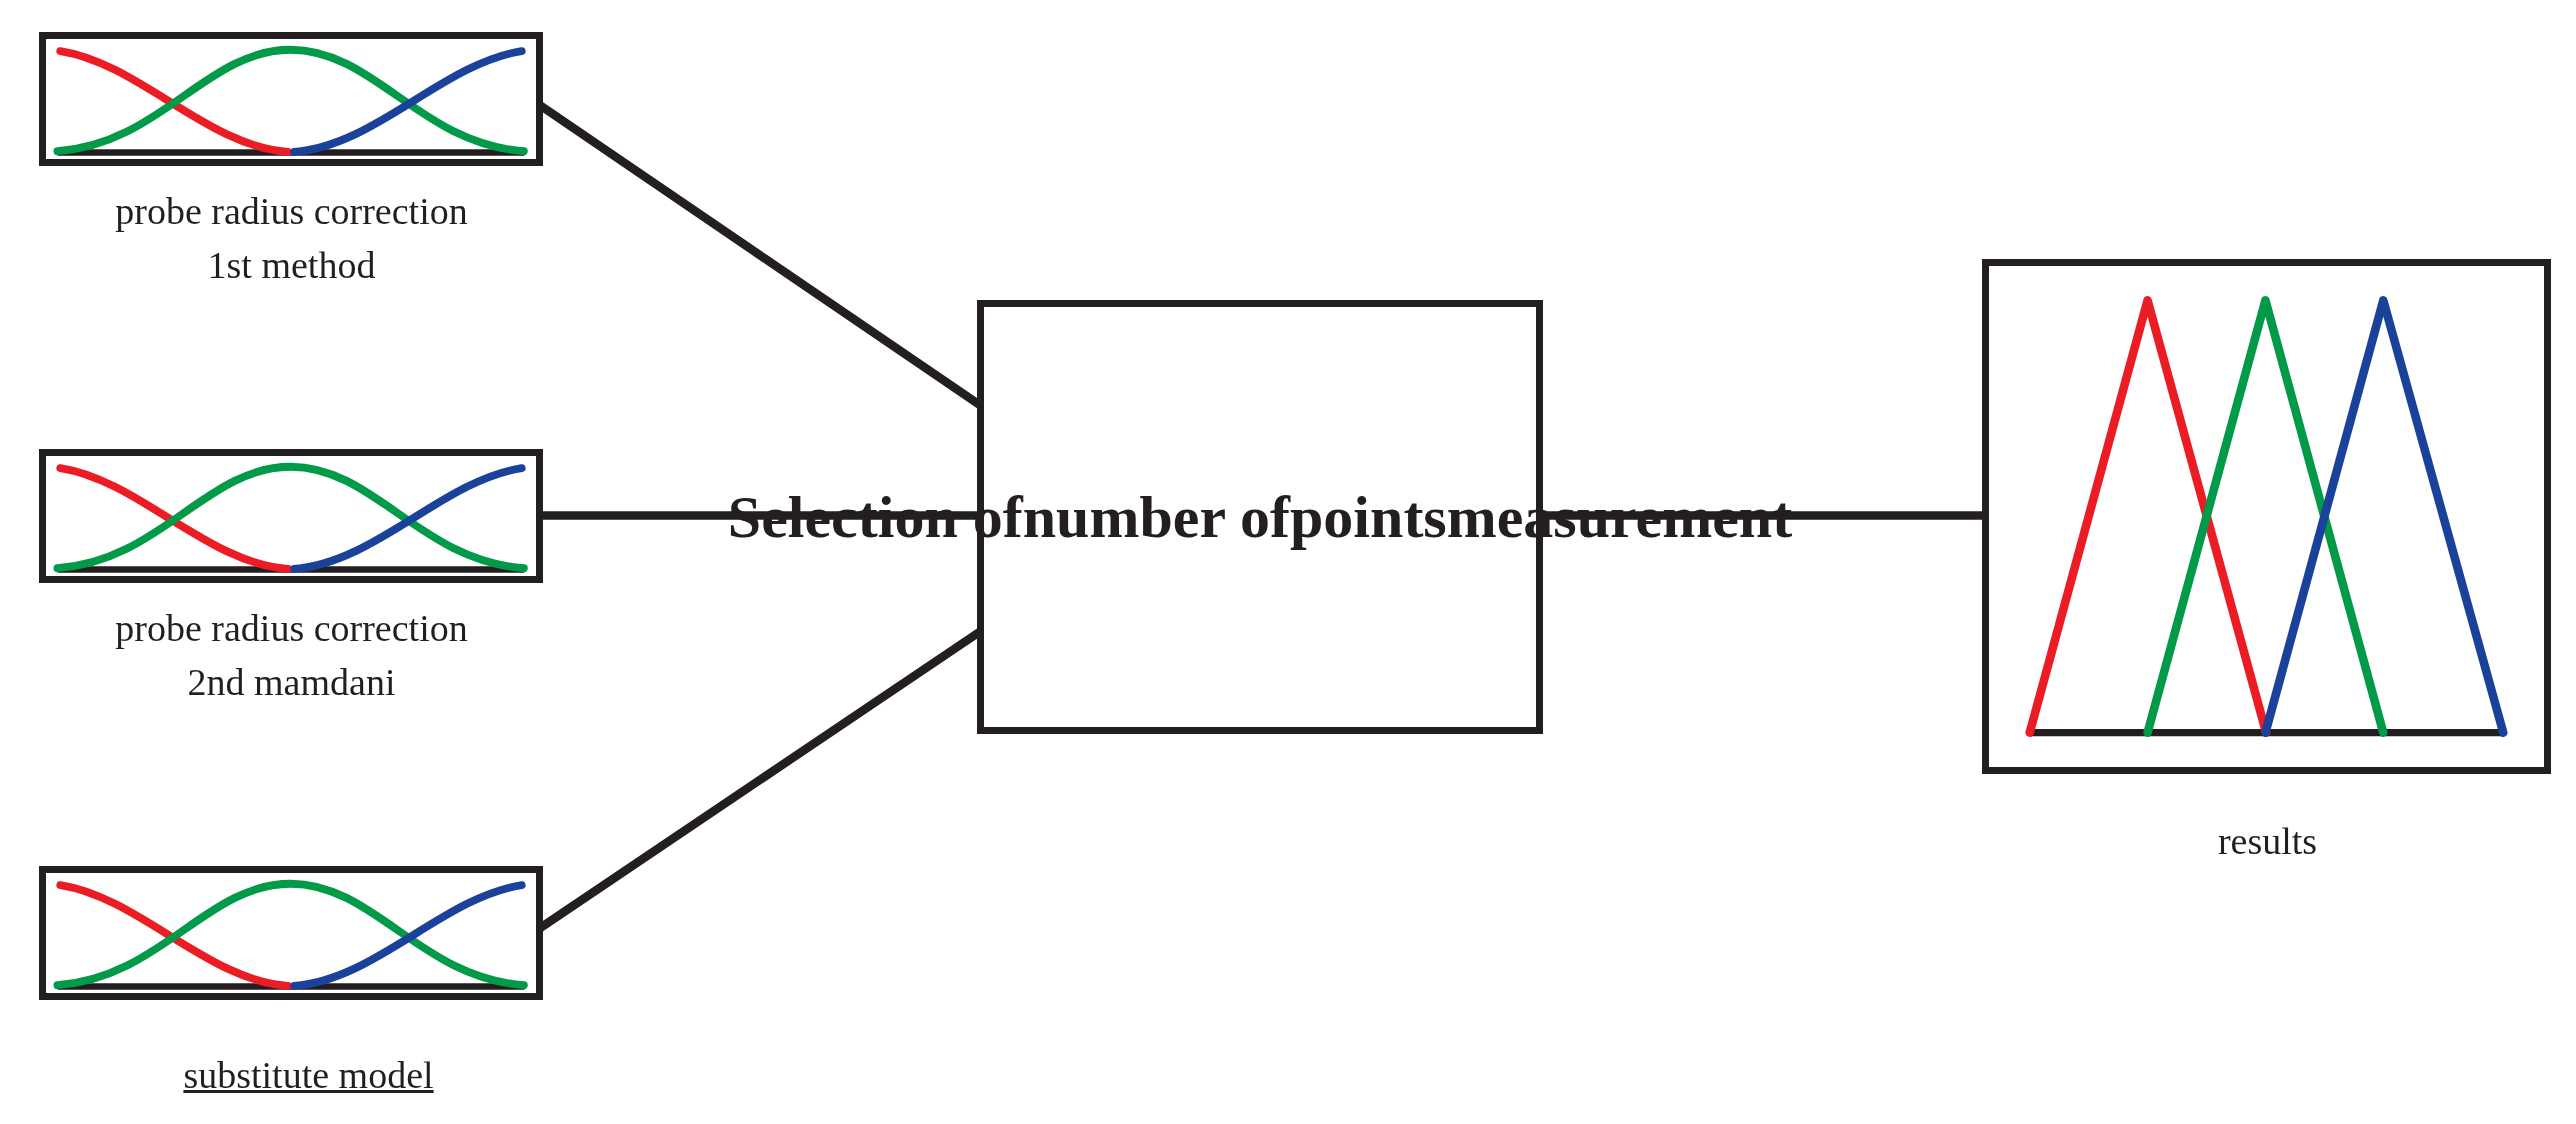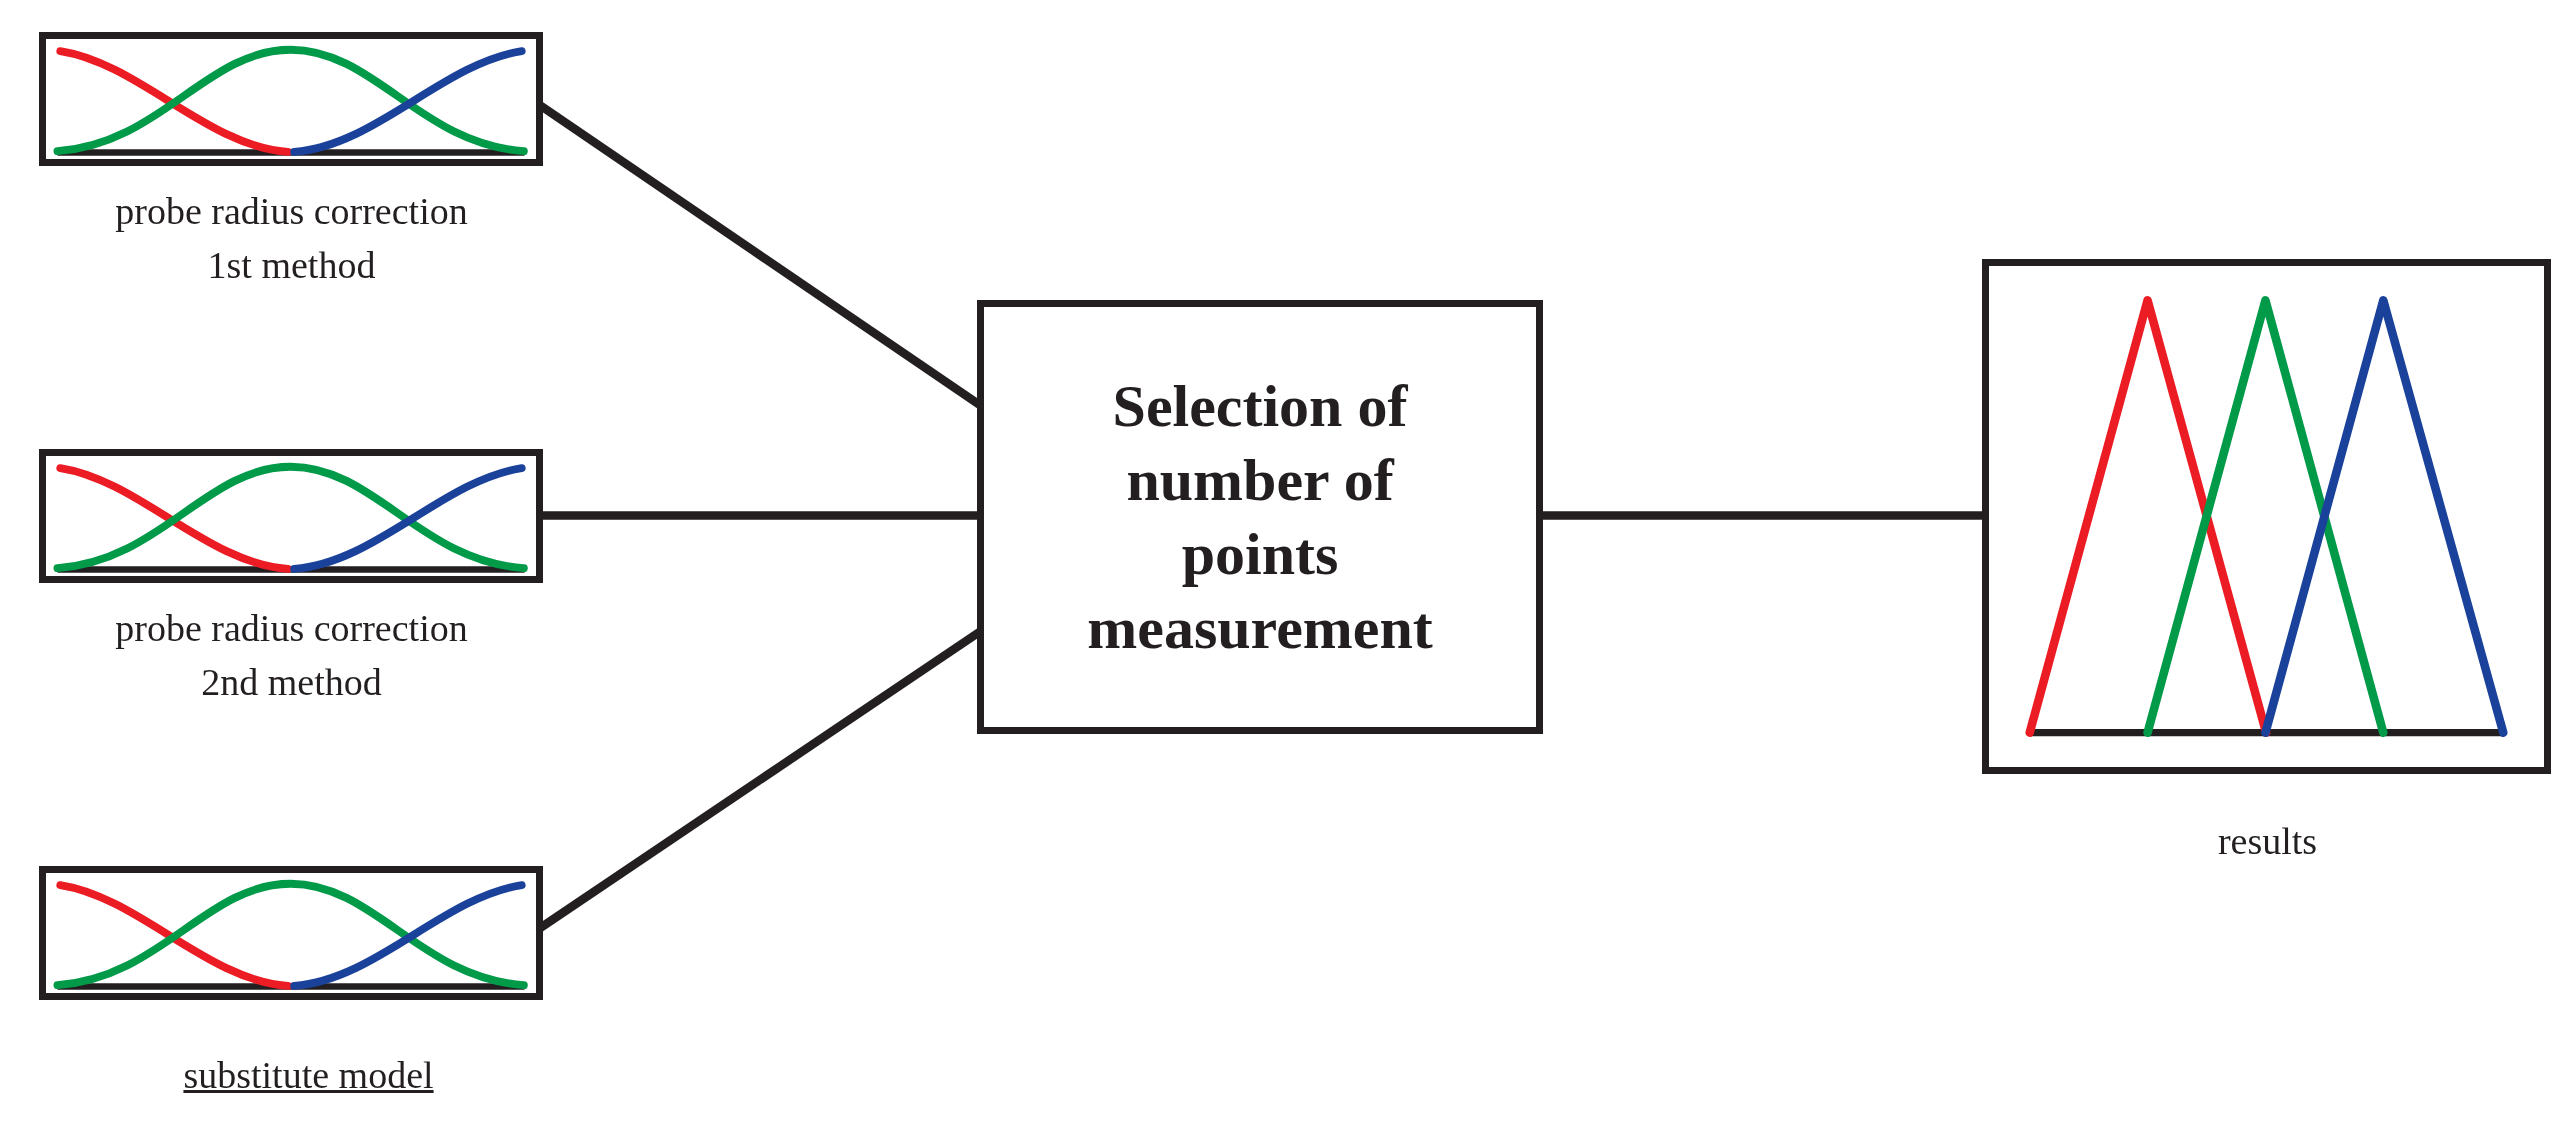"Selection of" #process-box { flex-direction: column -> row }
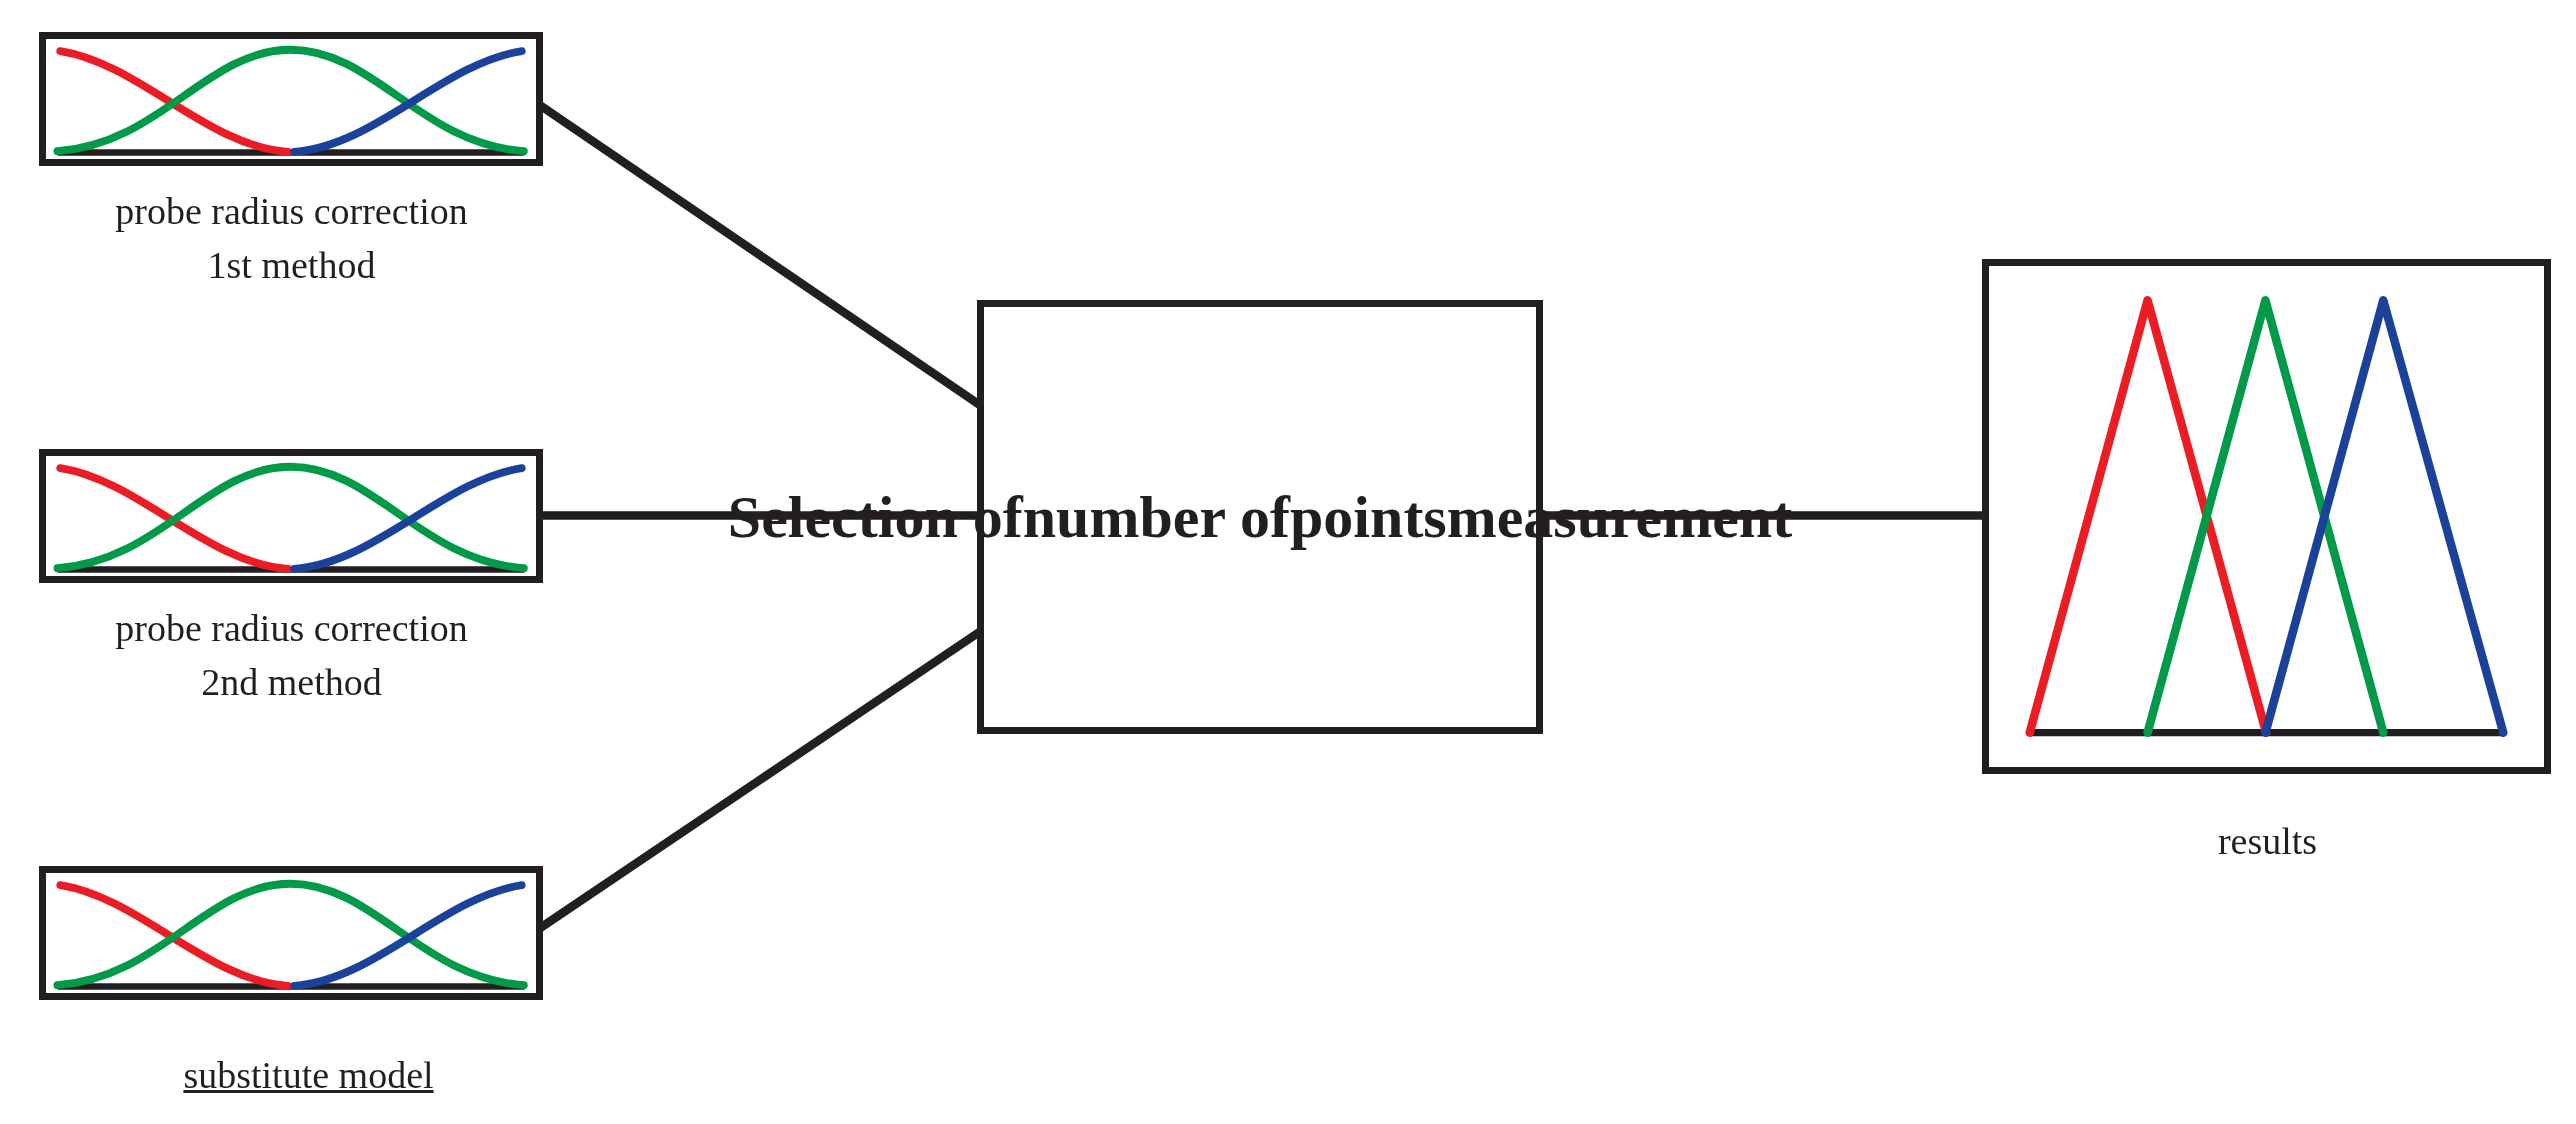"2nd method" div { text: method -> mamdani }
